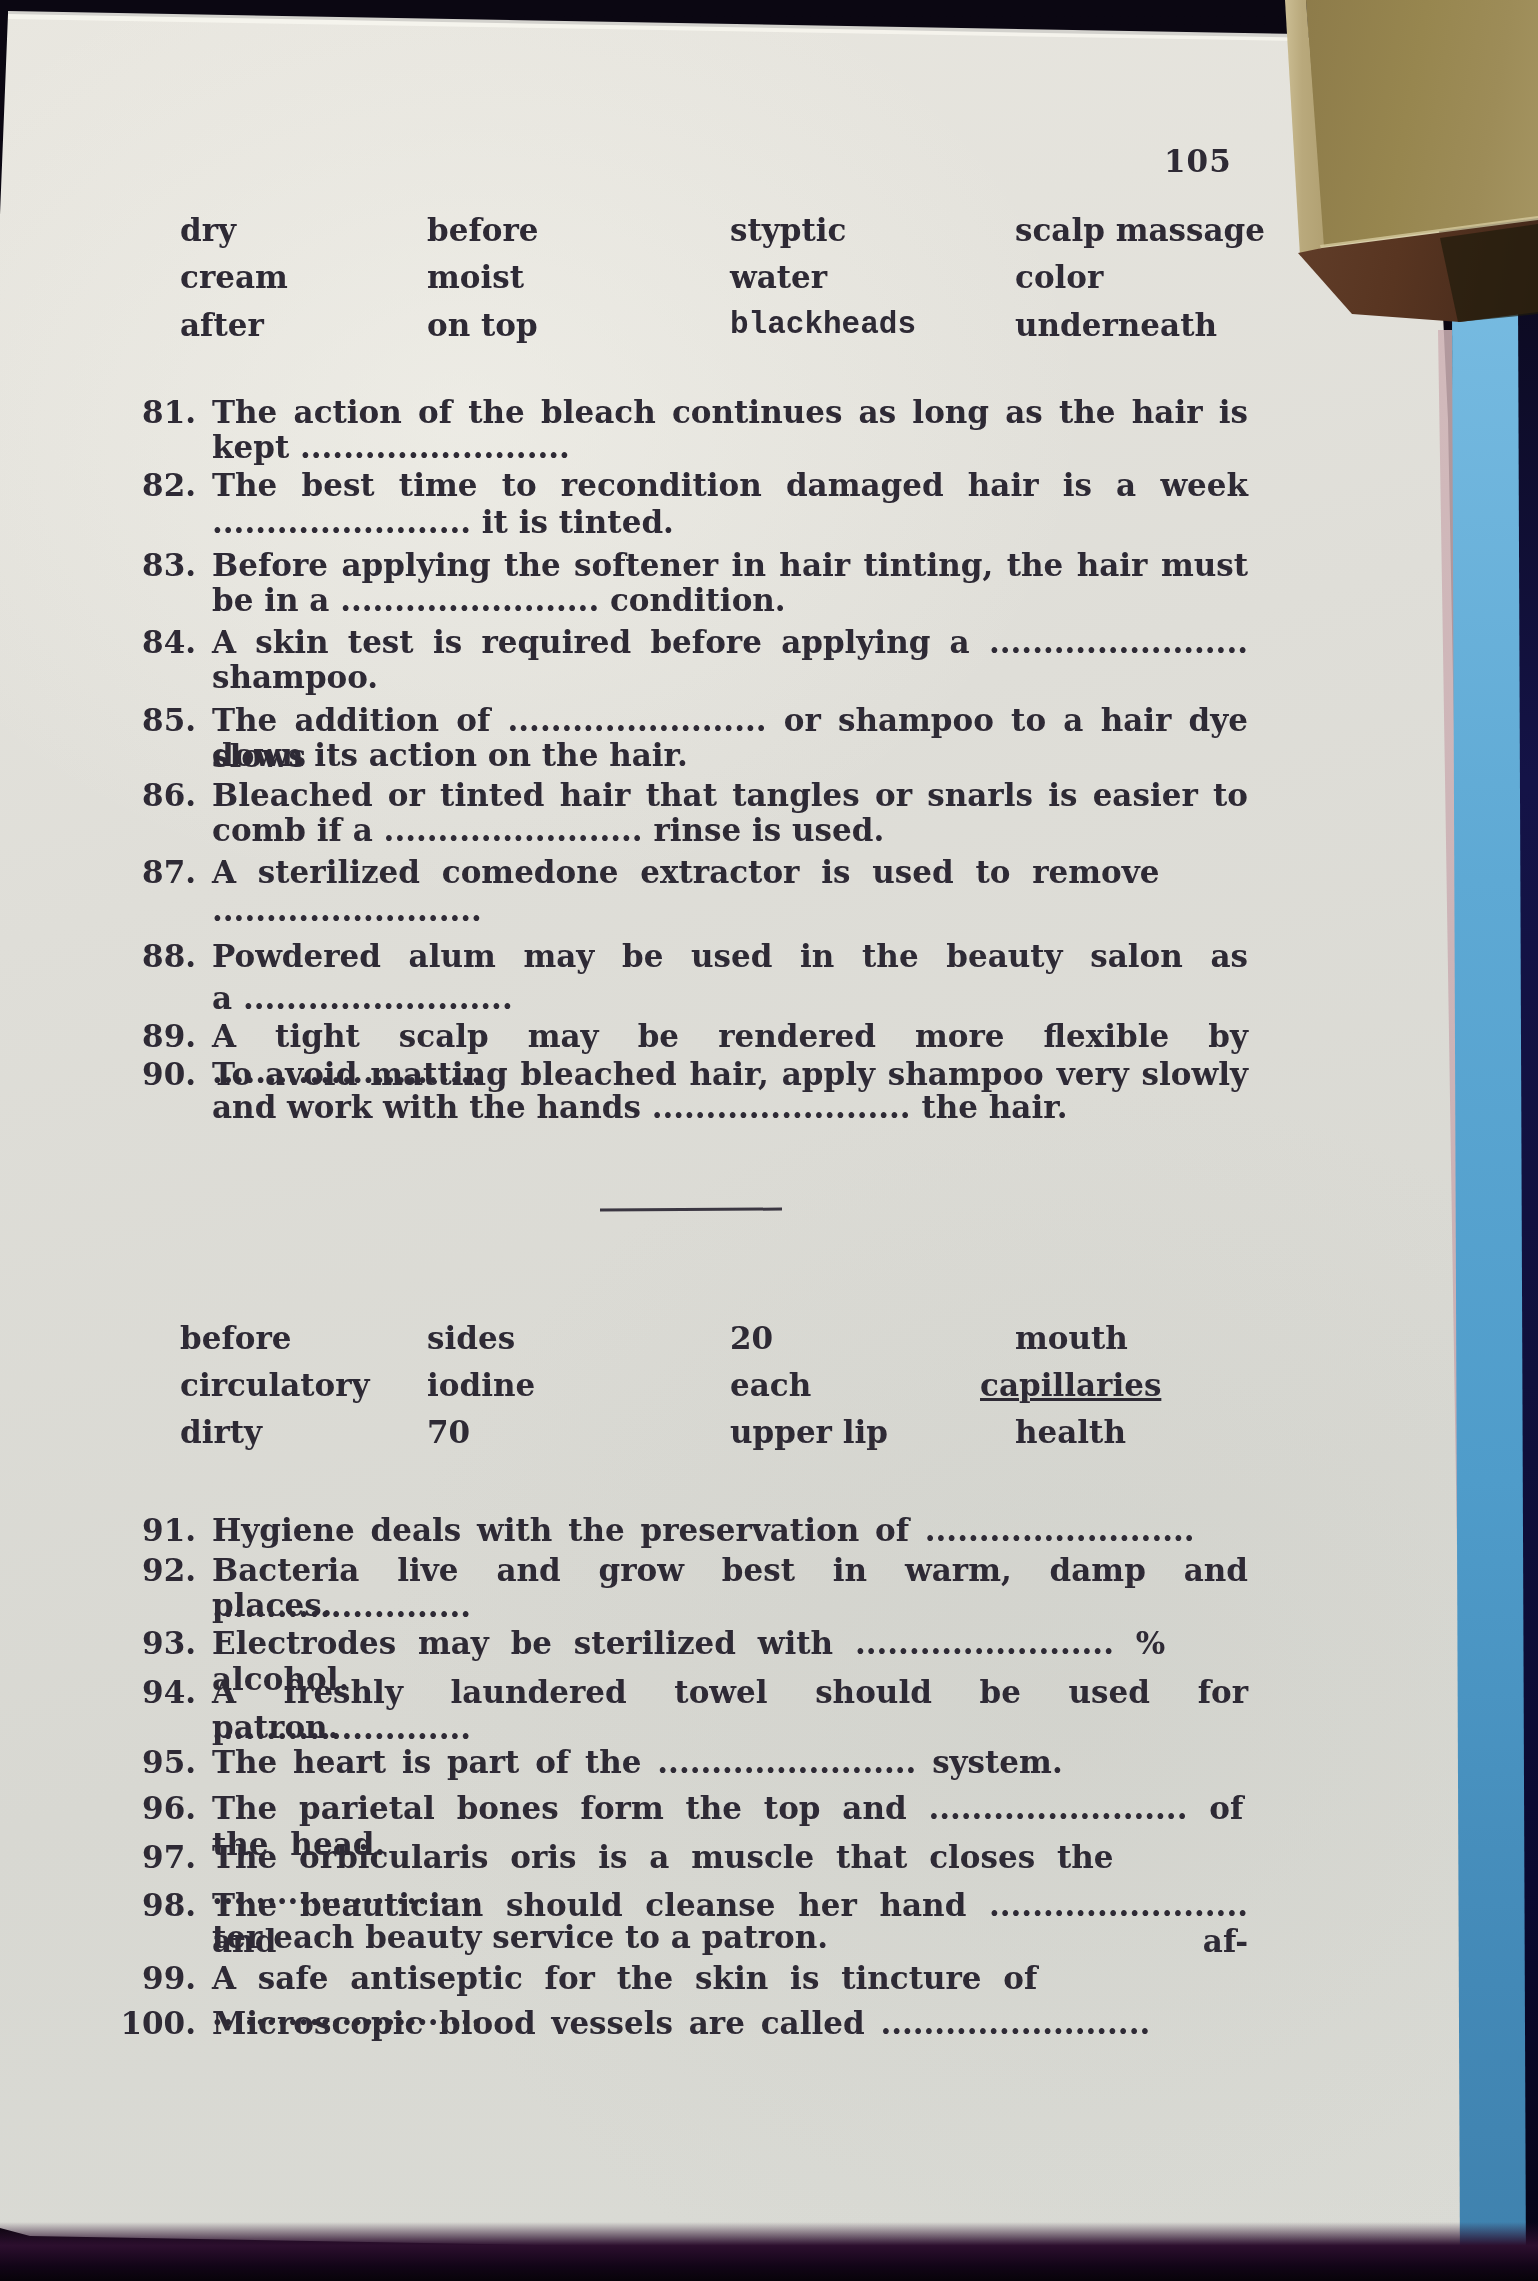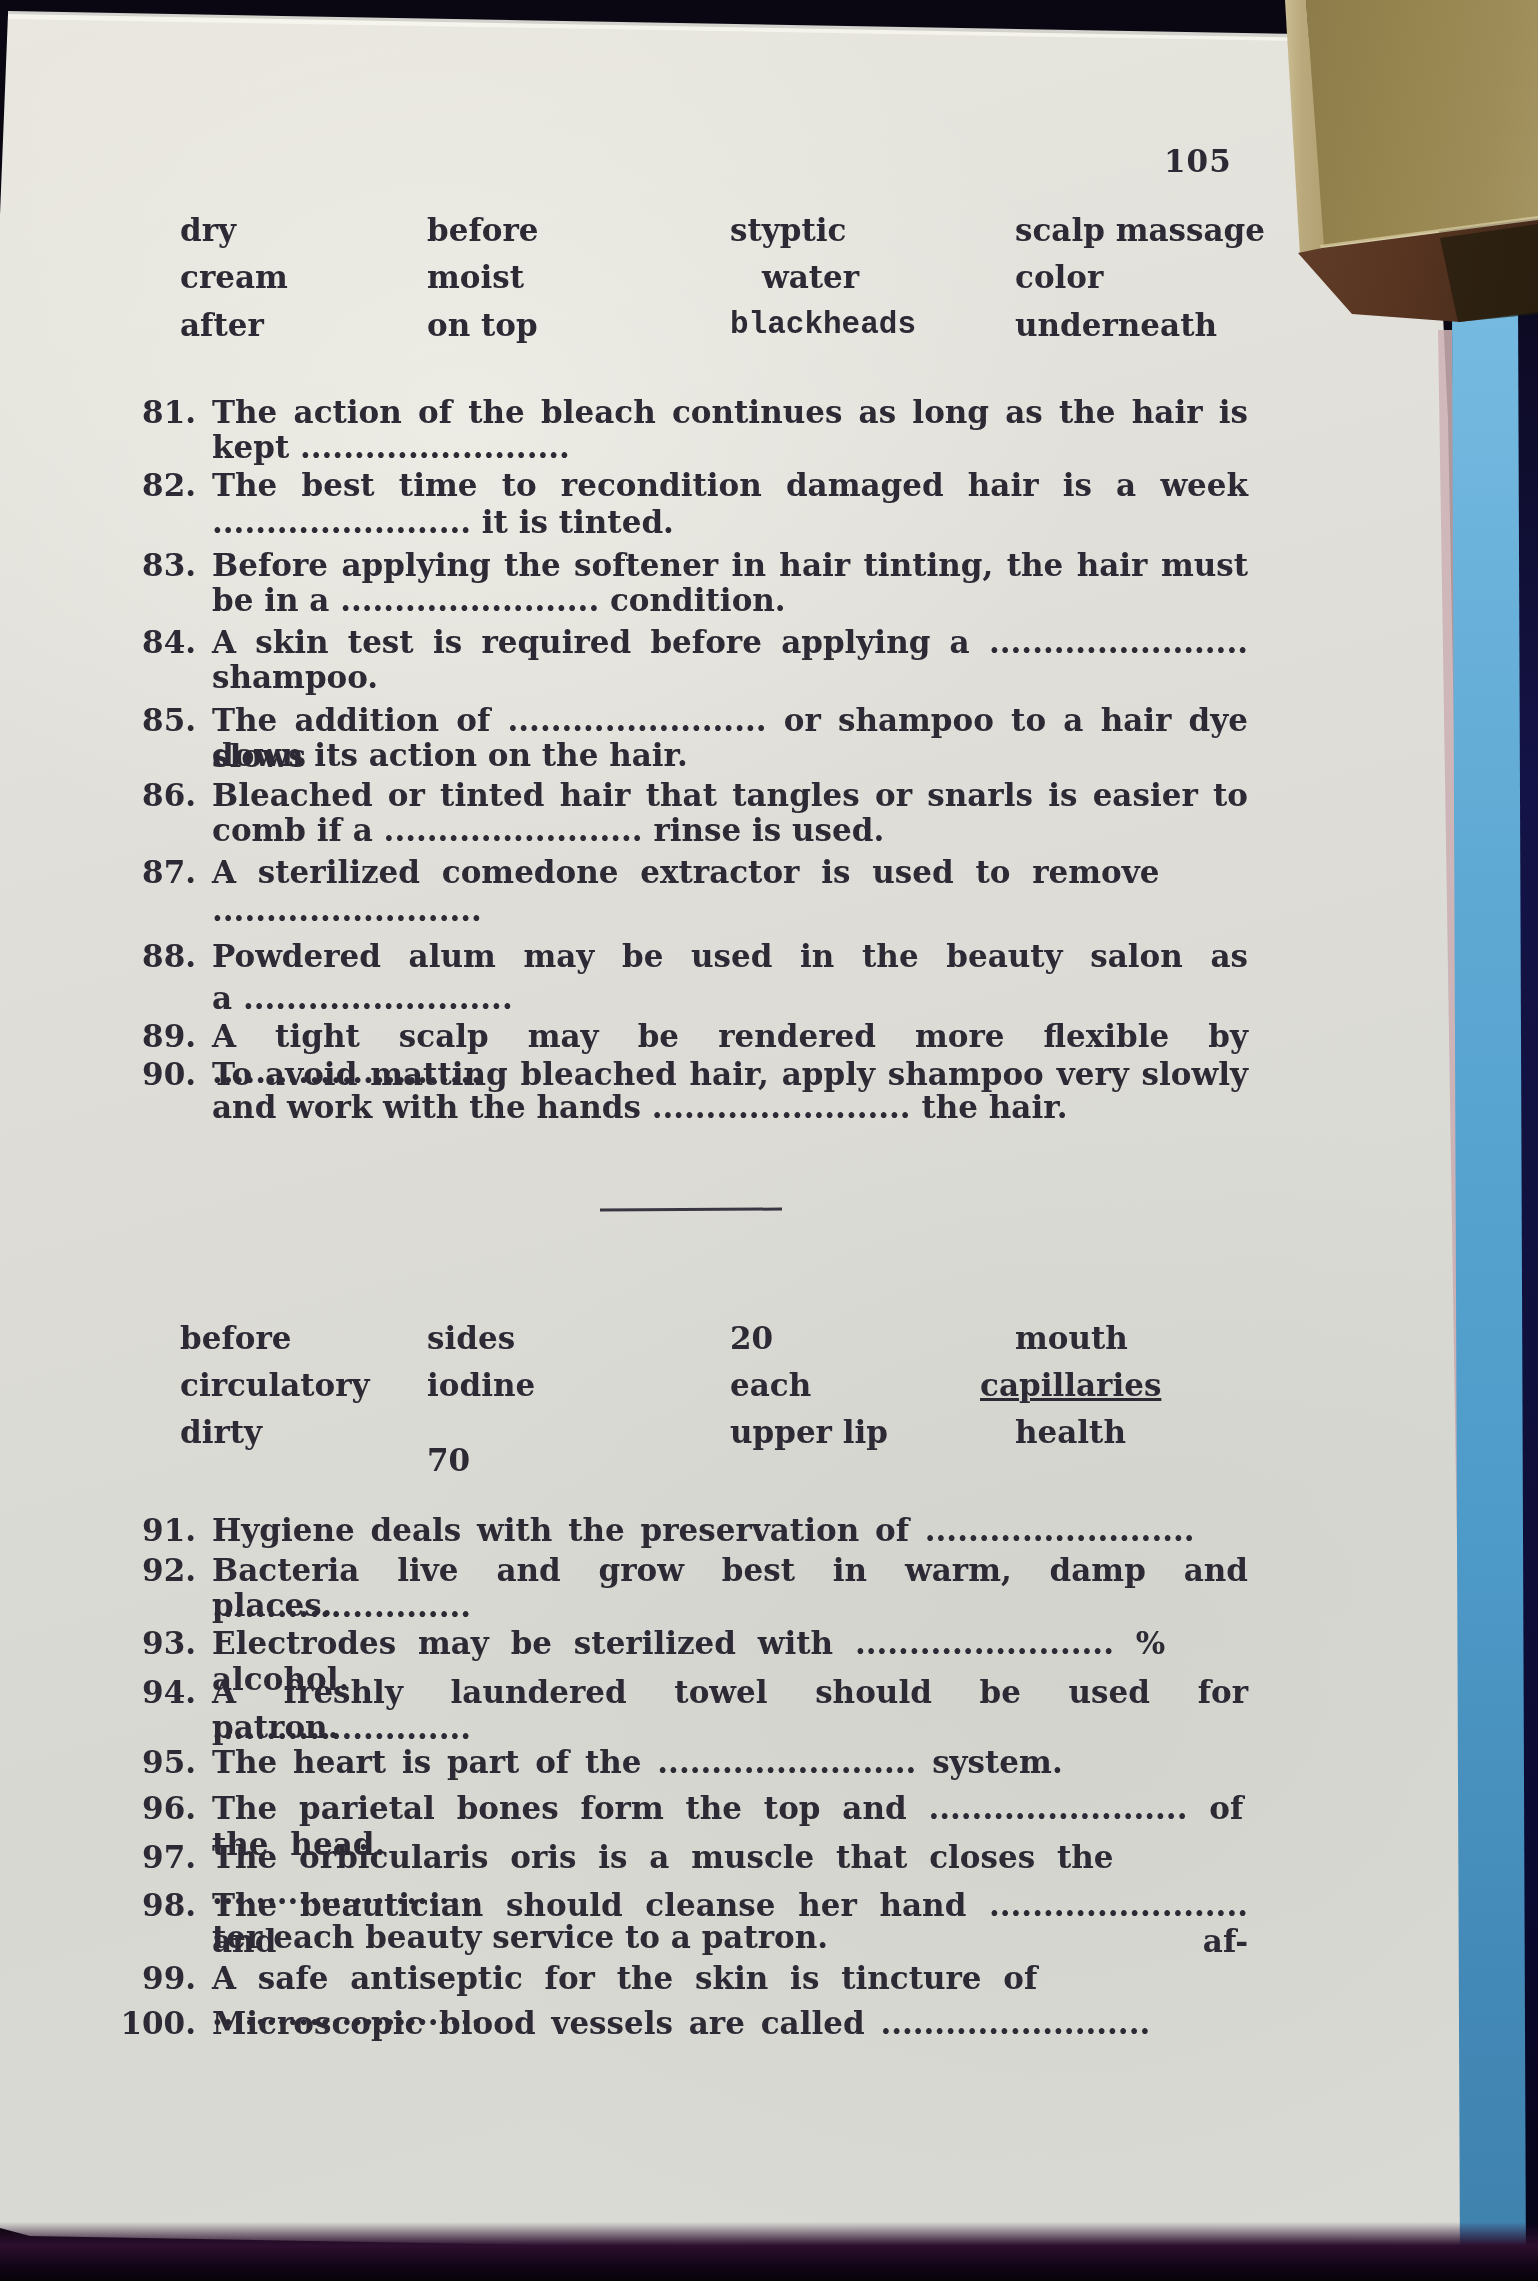"water" div.bank-cell { margin-left: 32px -> none }
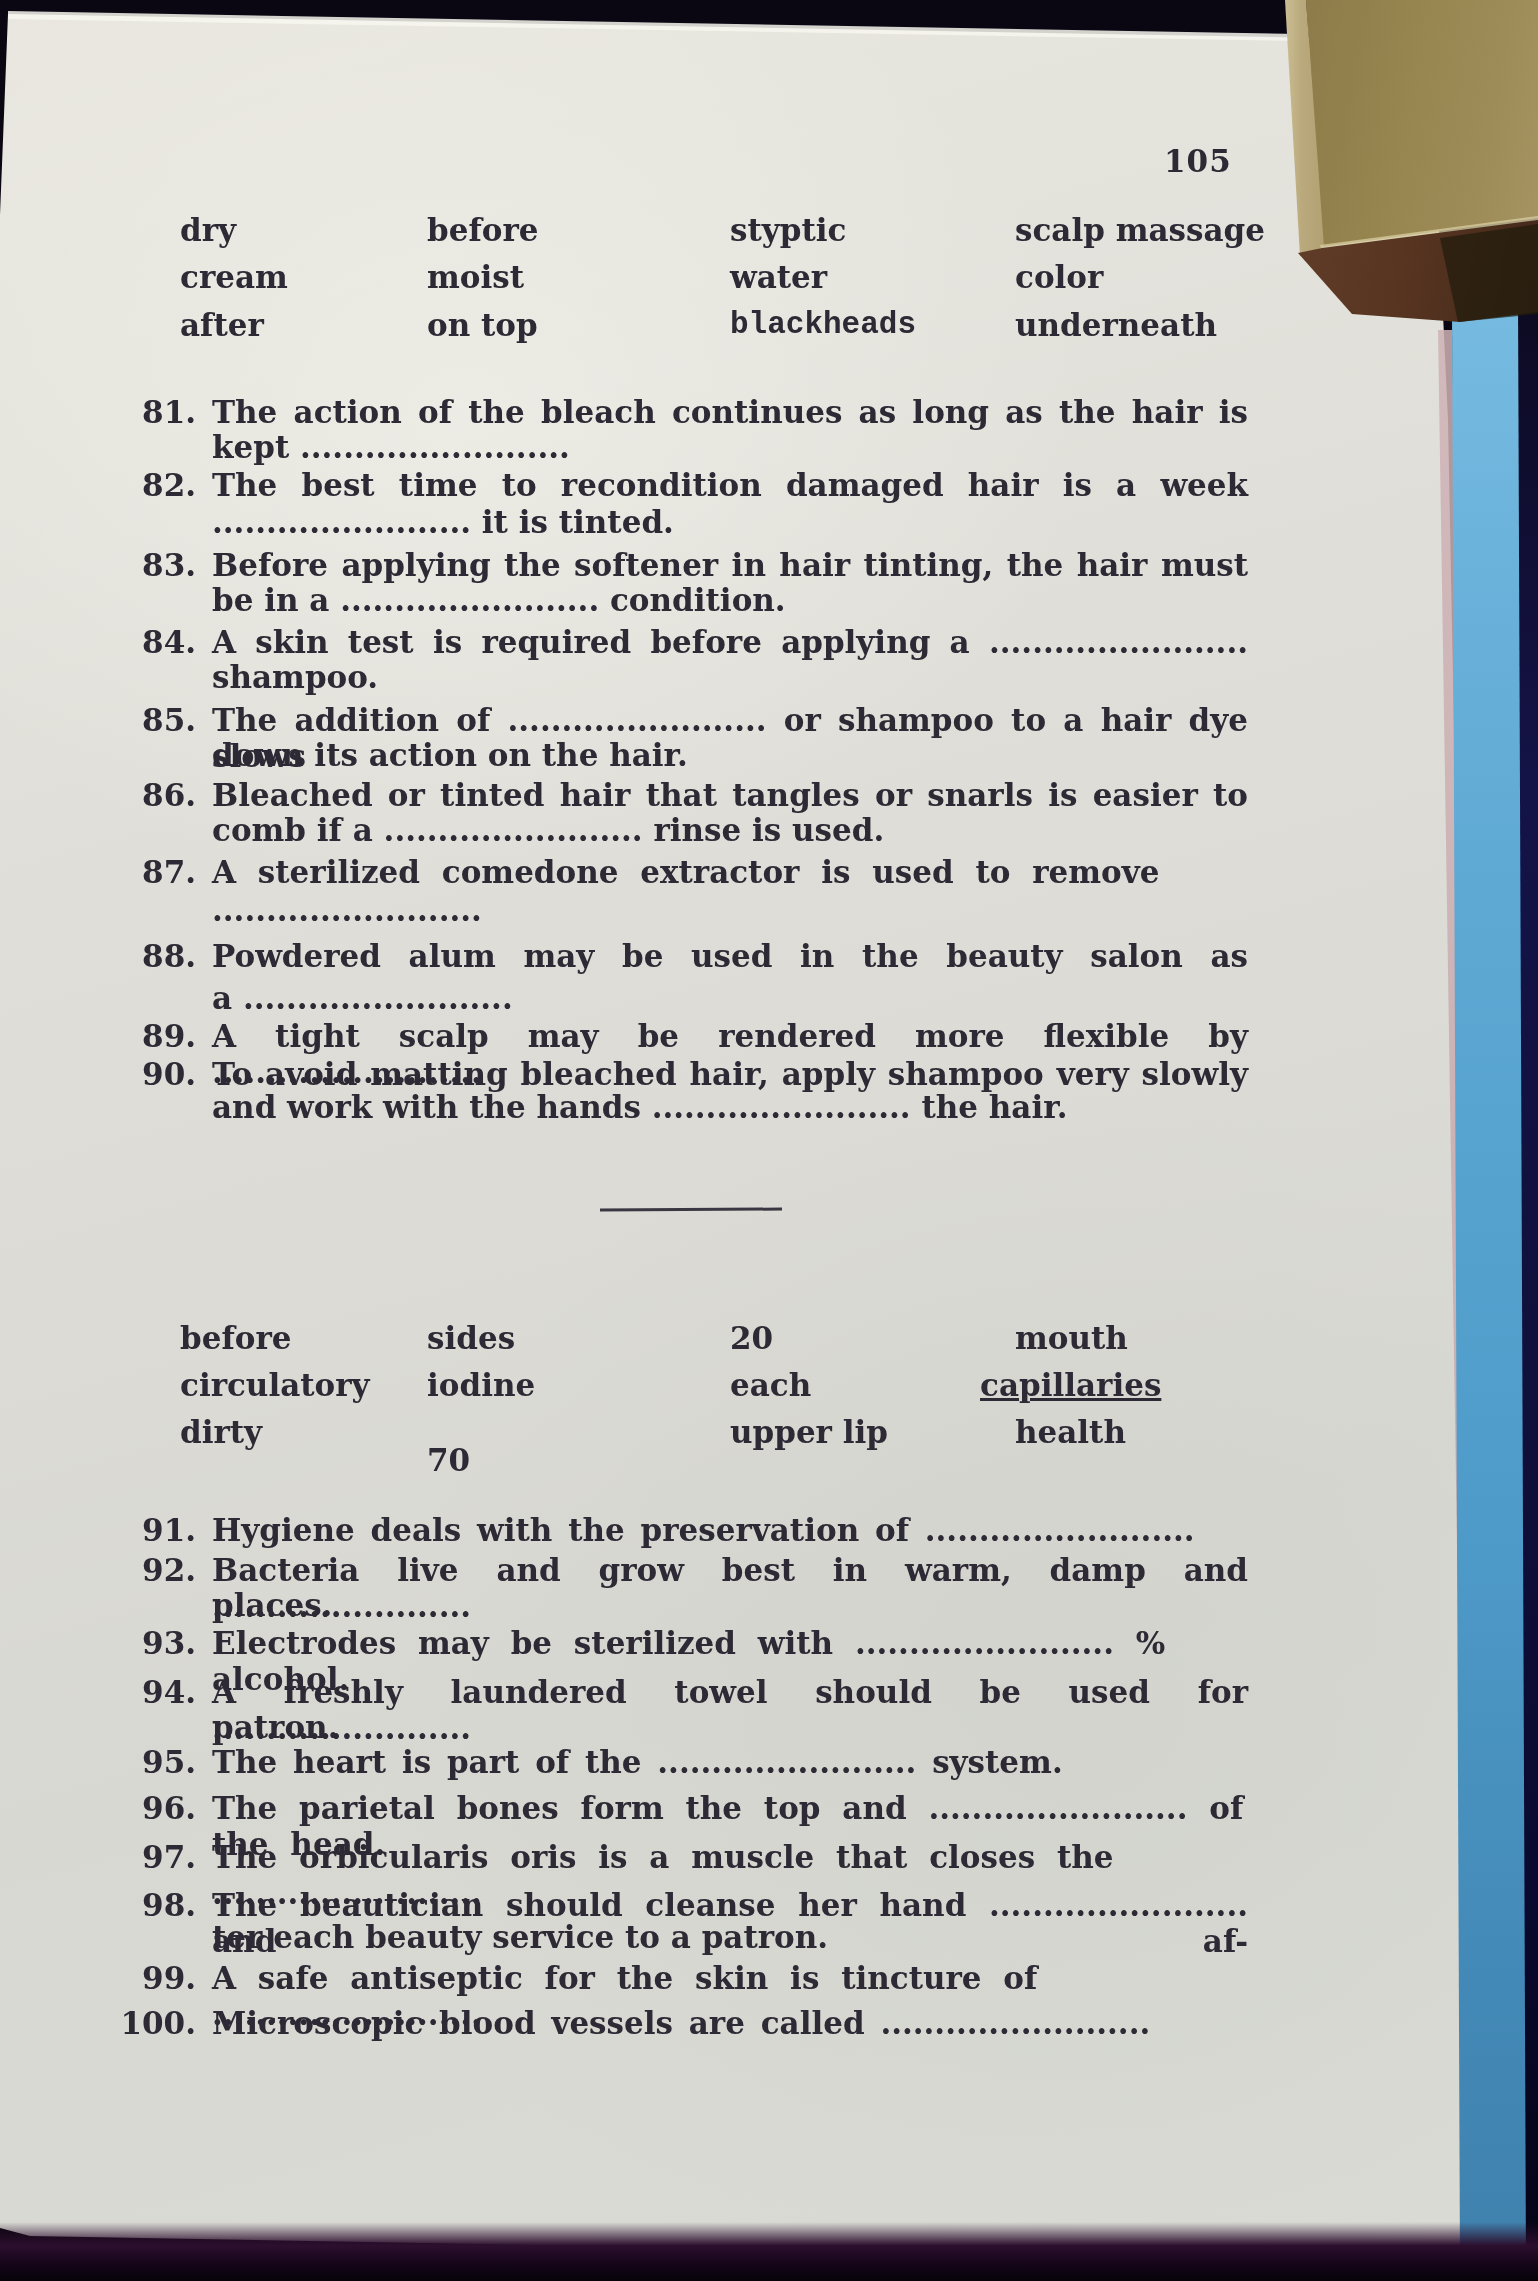"70" div.bank-cell { margin-top: 28px -> none }
